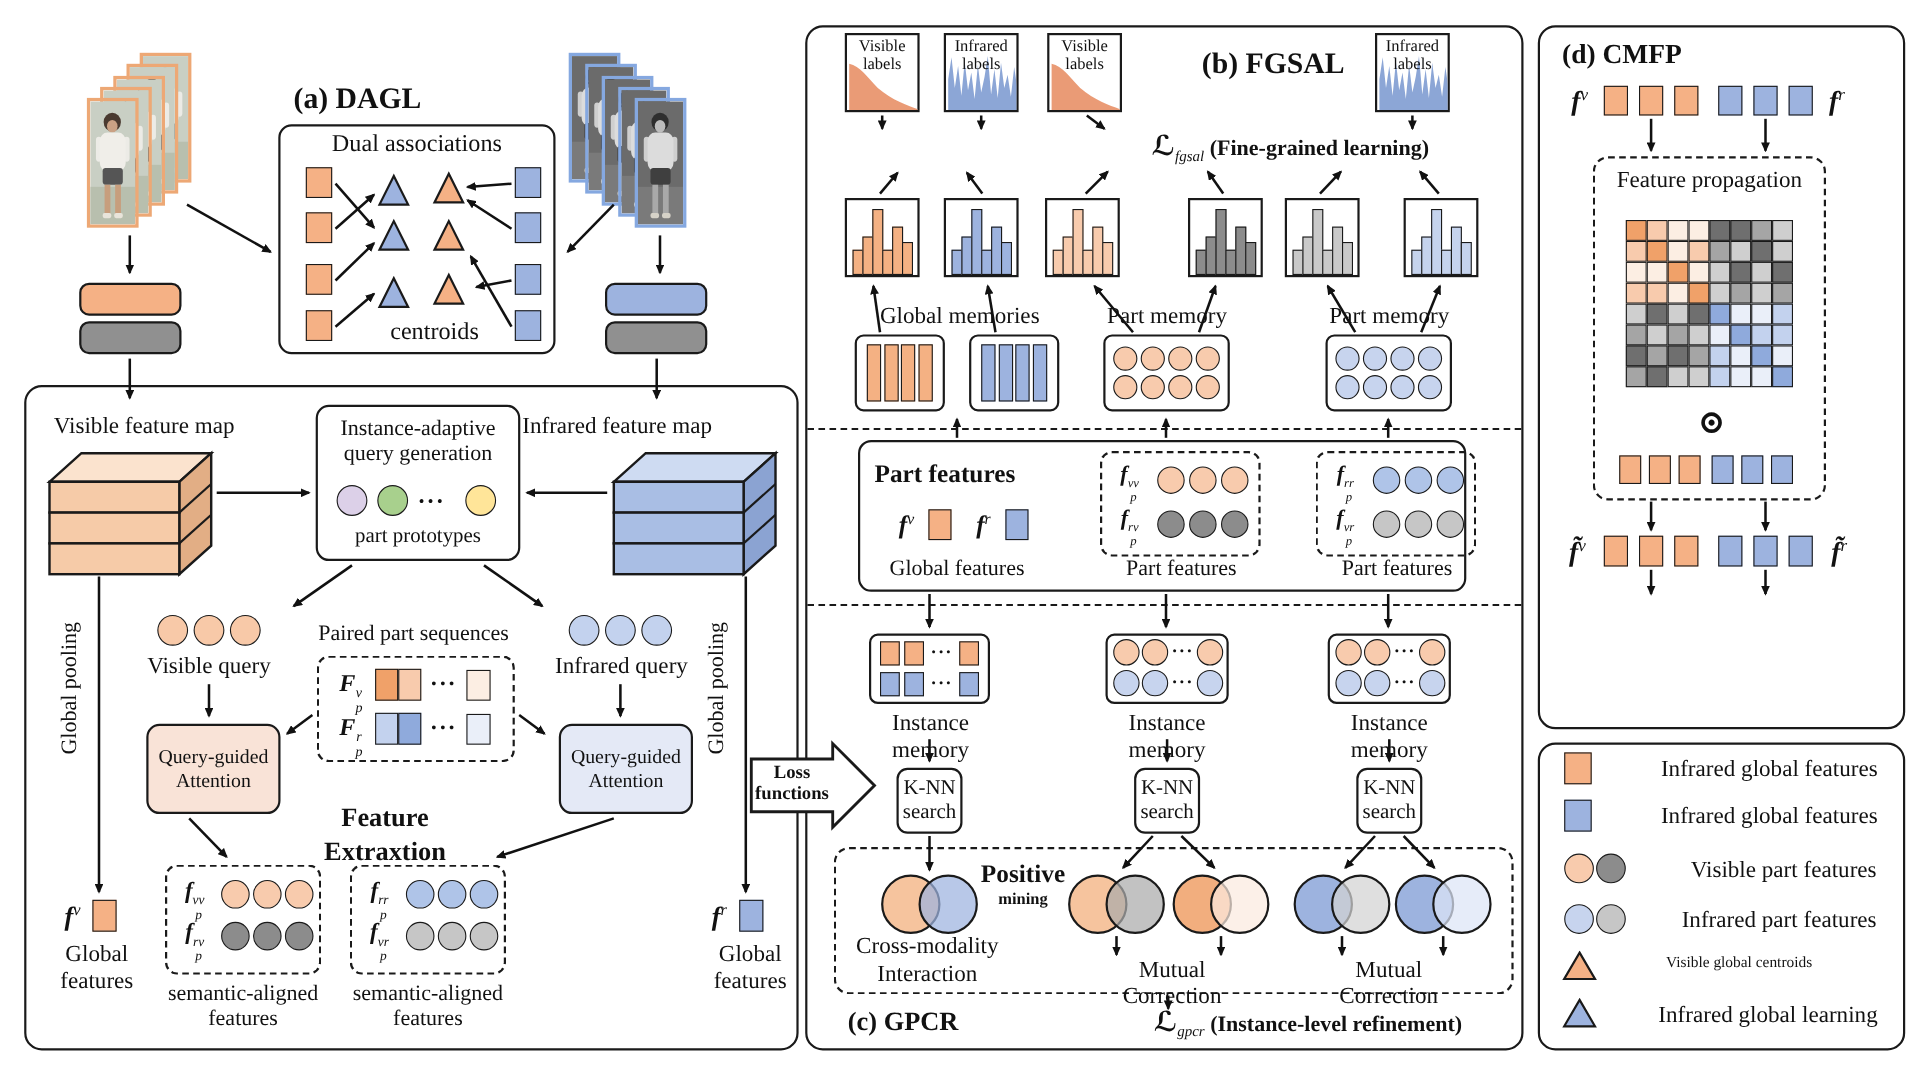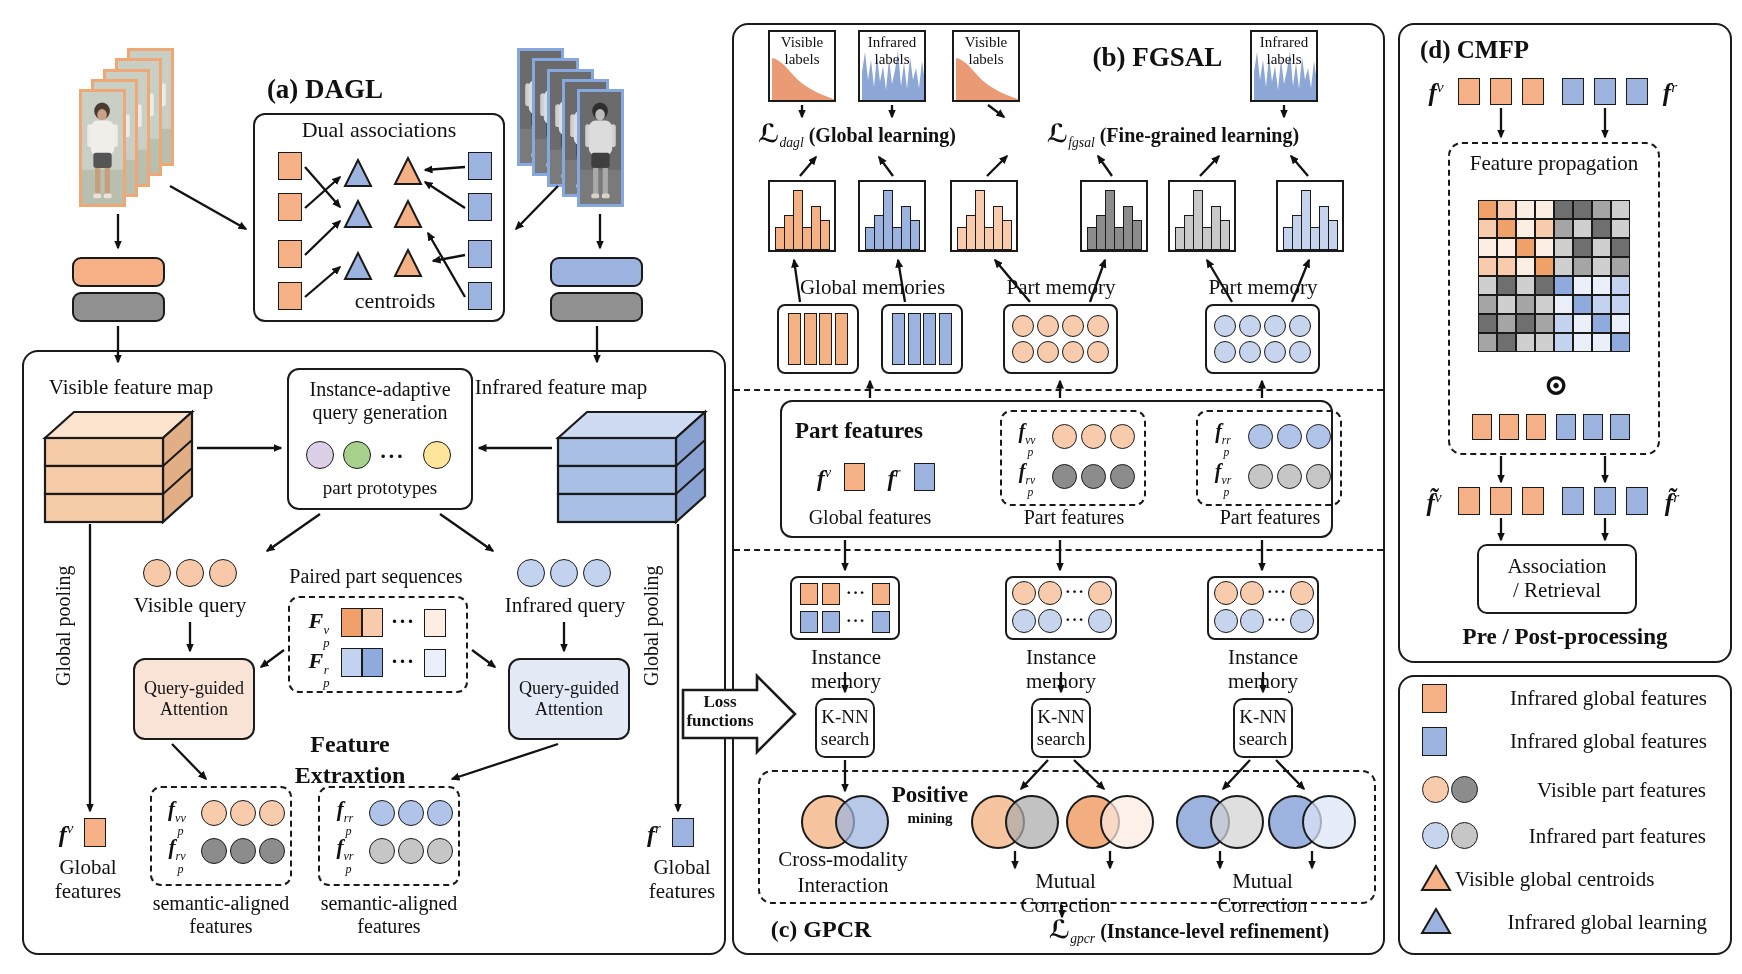"ℒdagl (Global learning)" div.abs { html: <div> <span>ℒ</span><sub>dagl</sub> <b>(Global learning)</b> </div> -> none }
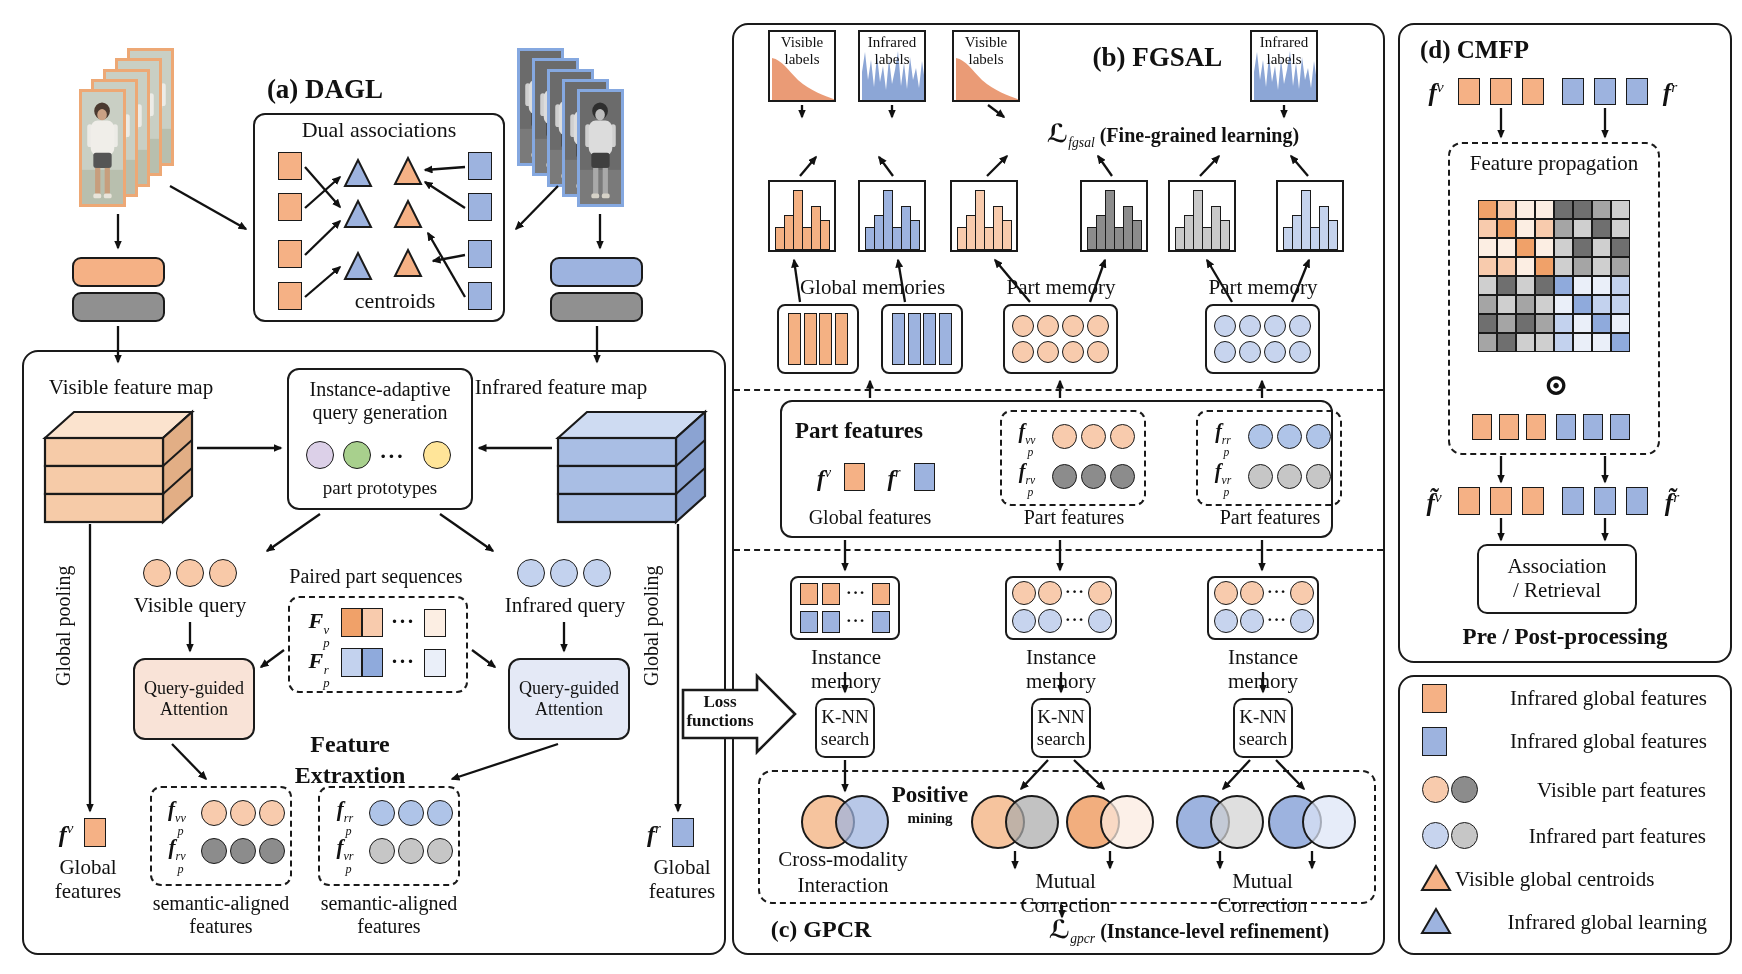"Association" div.abs { html: <div> <div>Association</div> <div>/ Retrieval</div> </div> -> none }
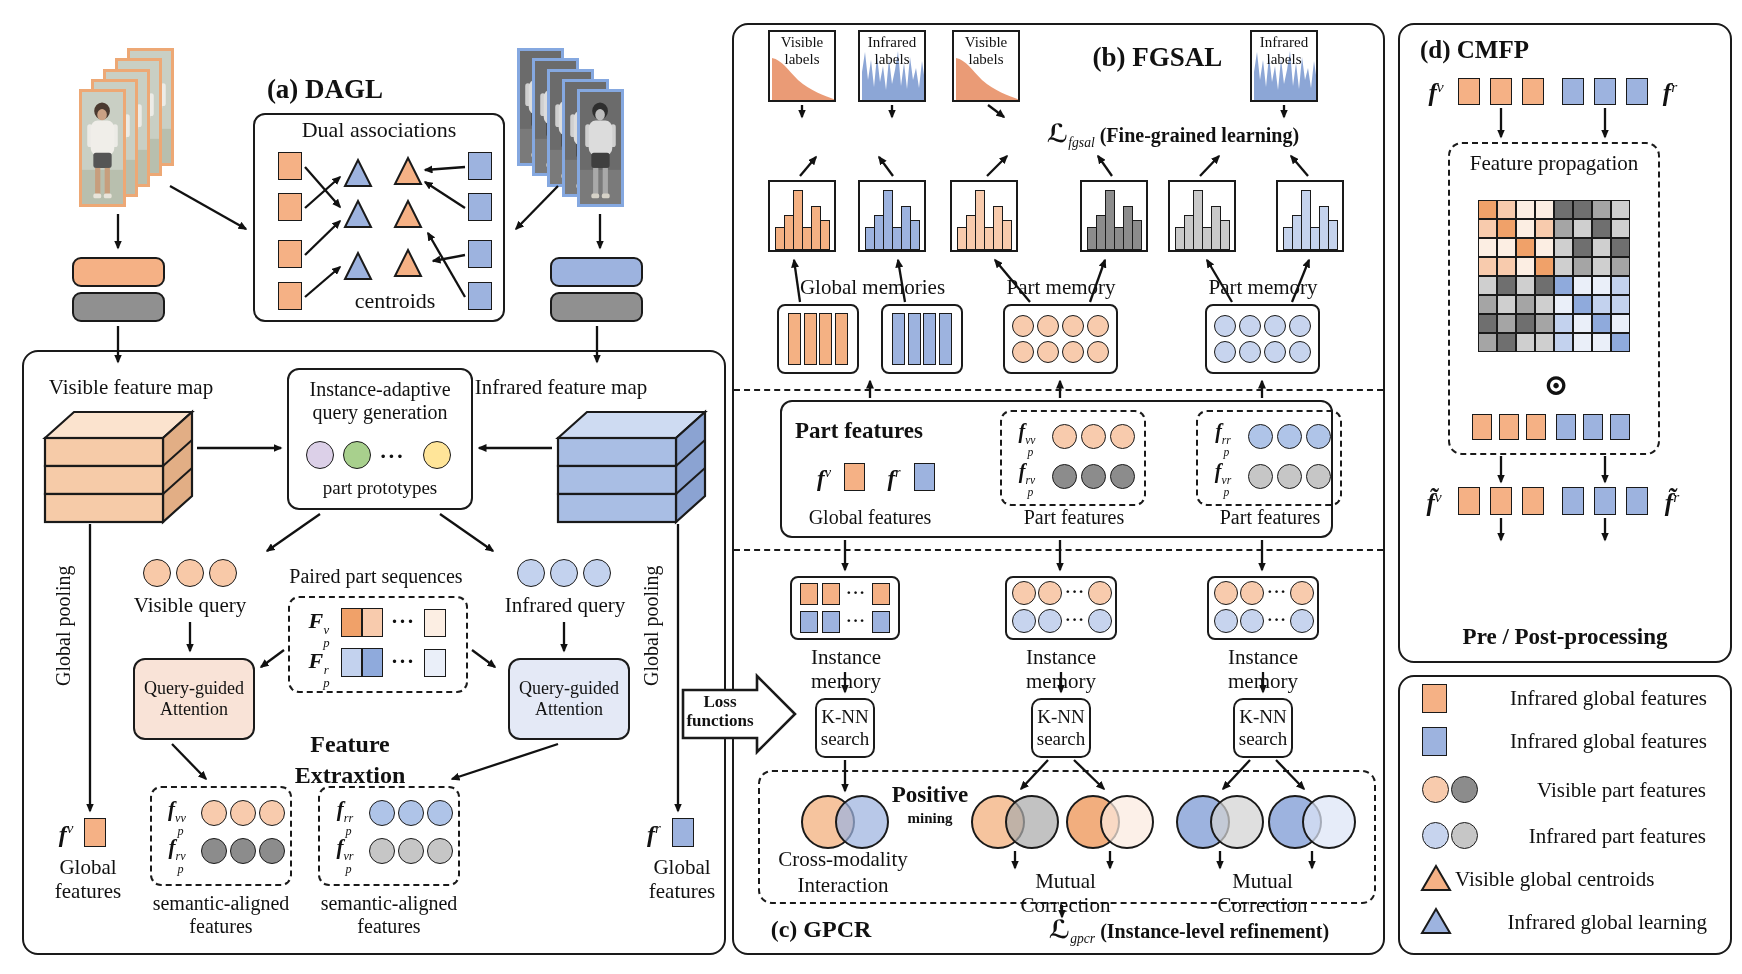"Pre / Post-processing" div.abs { html: <div>Pre / Post-processing</div> -> none }
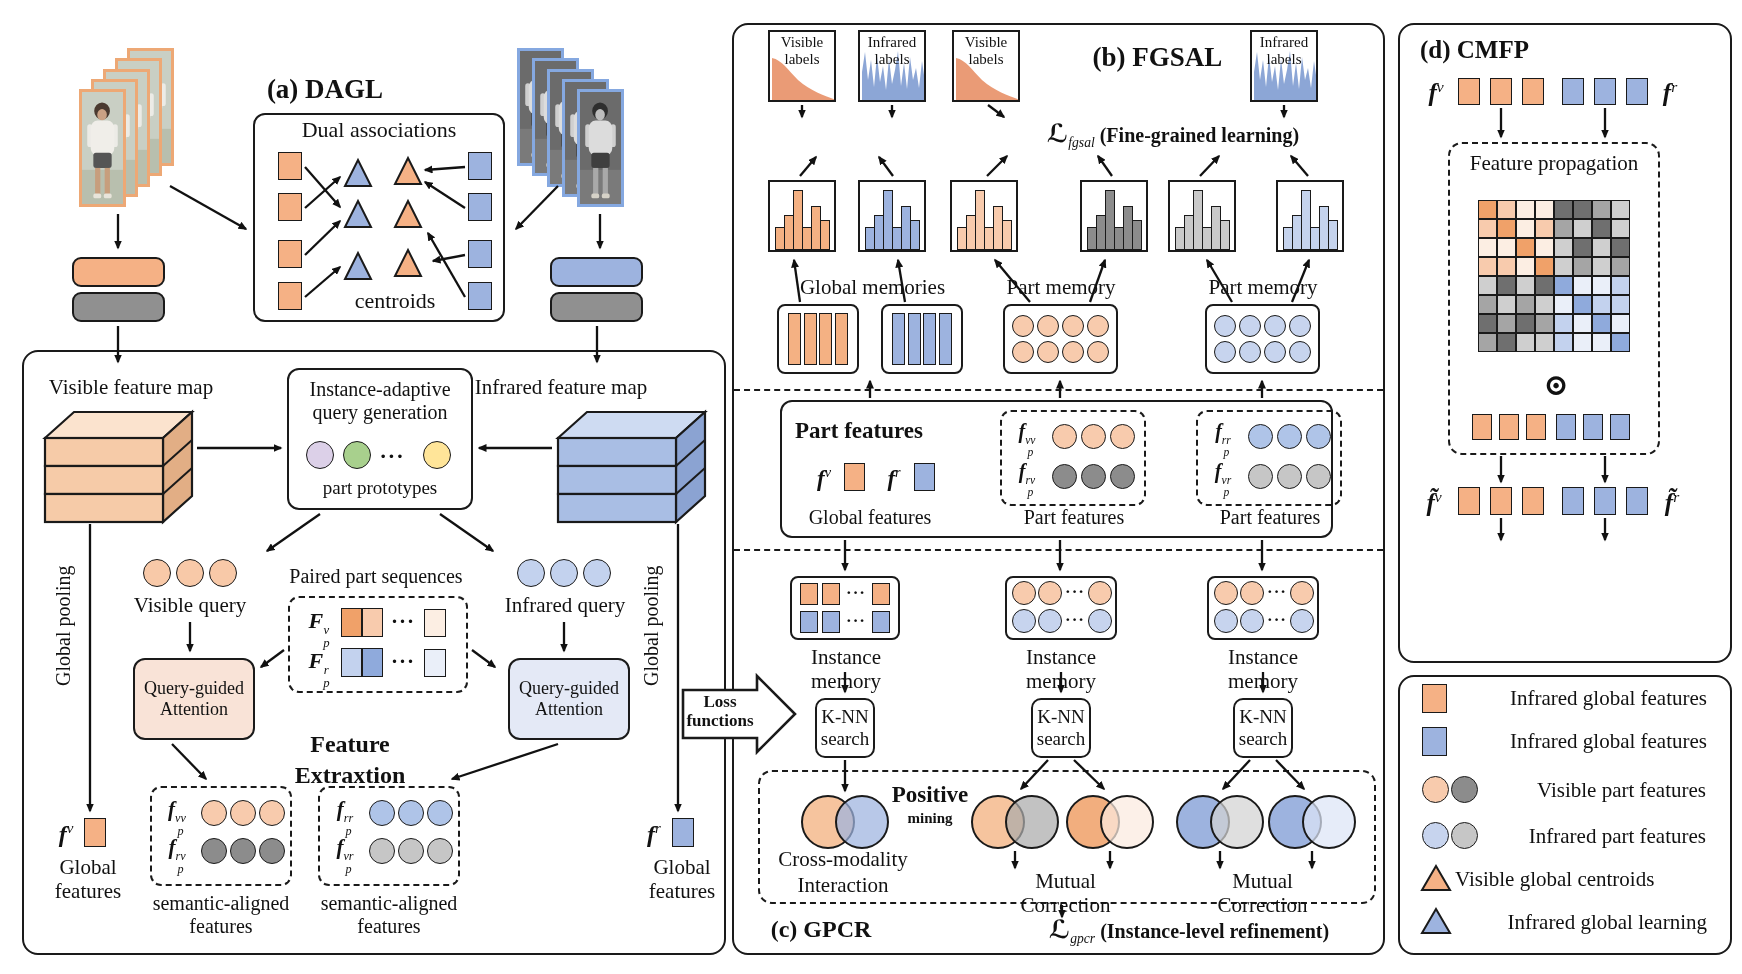"Visible global centroids" div.abs { font-size: 21px -> 14px; text-align: left -> center }
